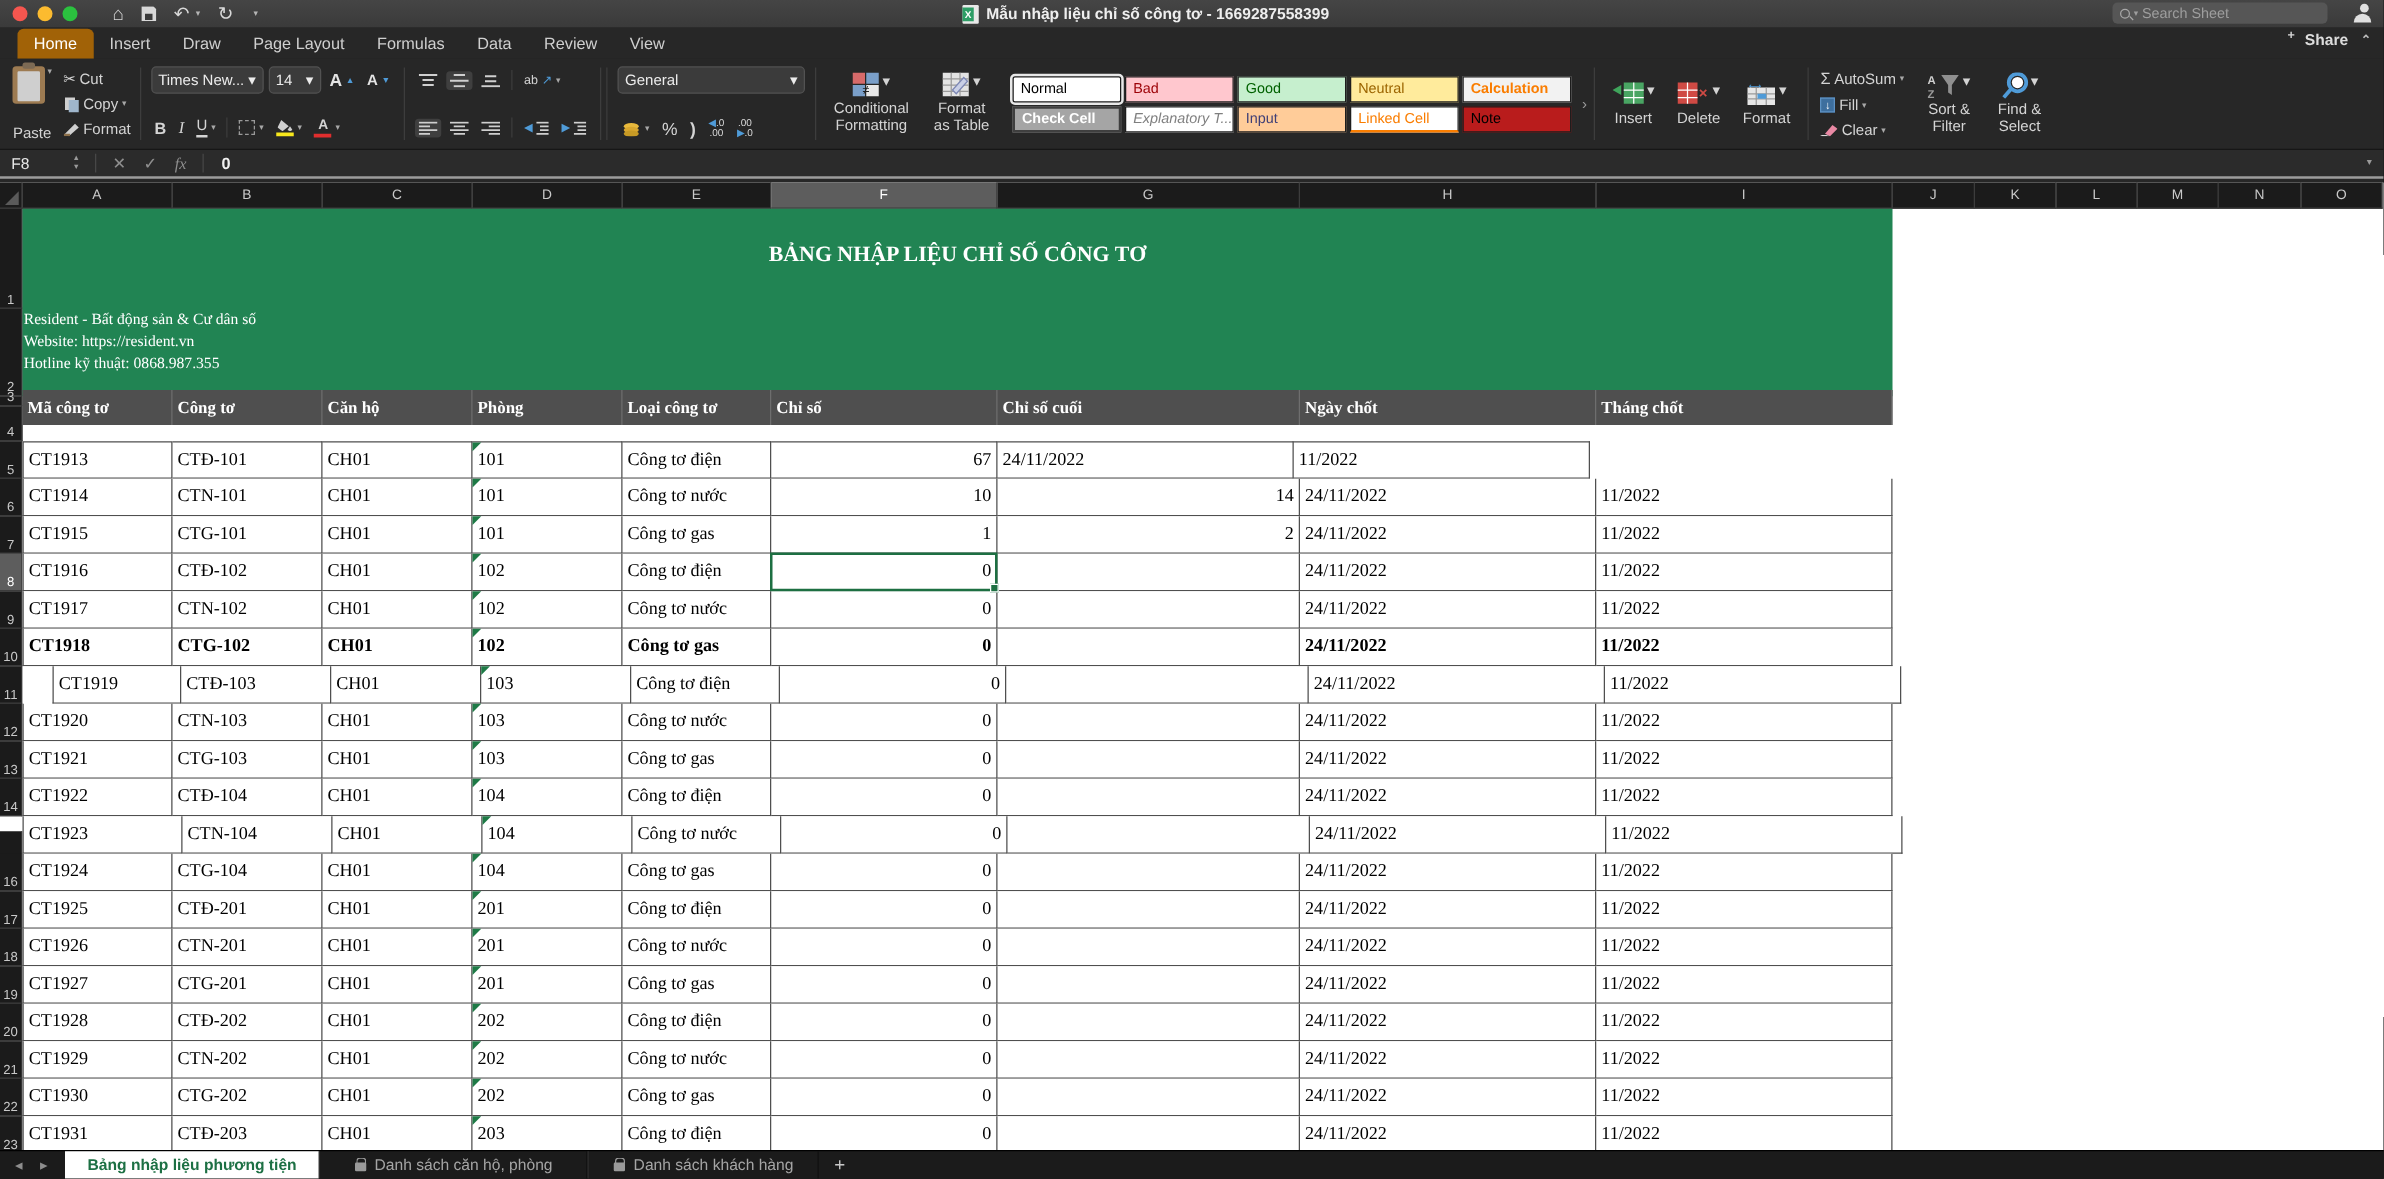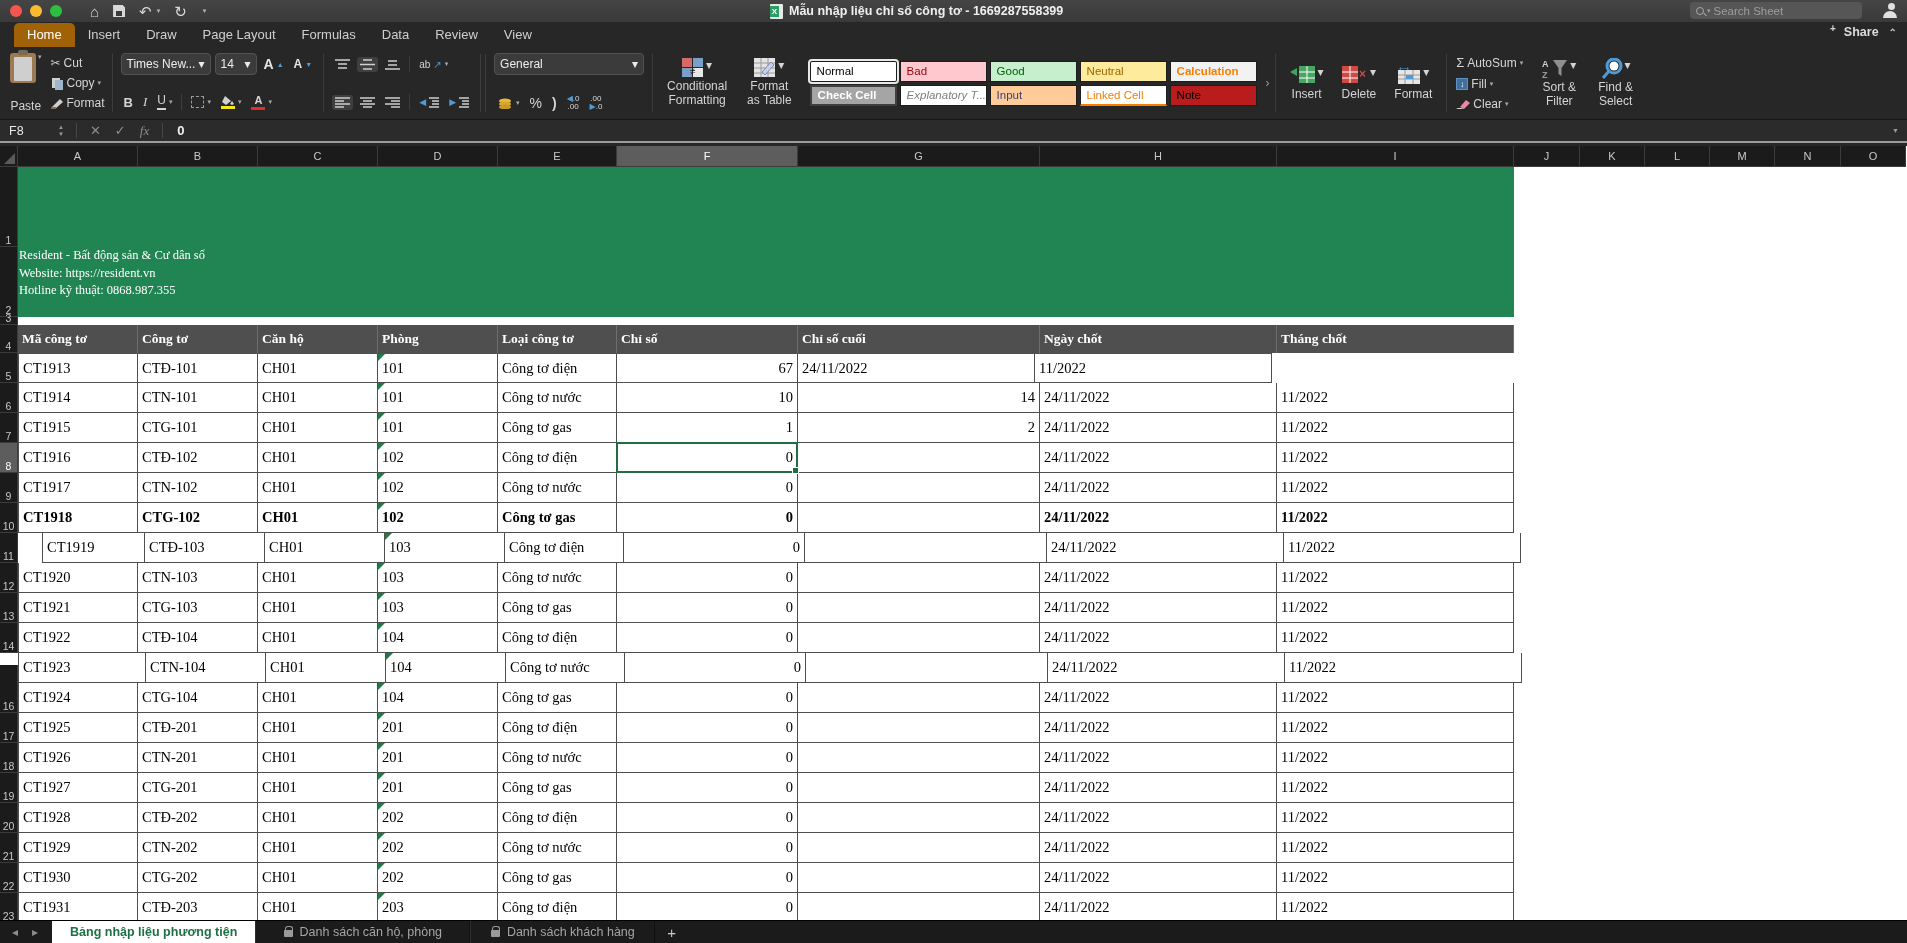"BẢNG NHẬP LIỆU CHỈ SỐ" div.banner-title { html: none -> <div>BẢNG NHẬP LIỆU CHỈ SỐ CÔNG TƠ</div> }
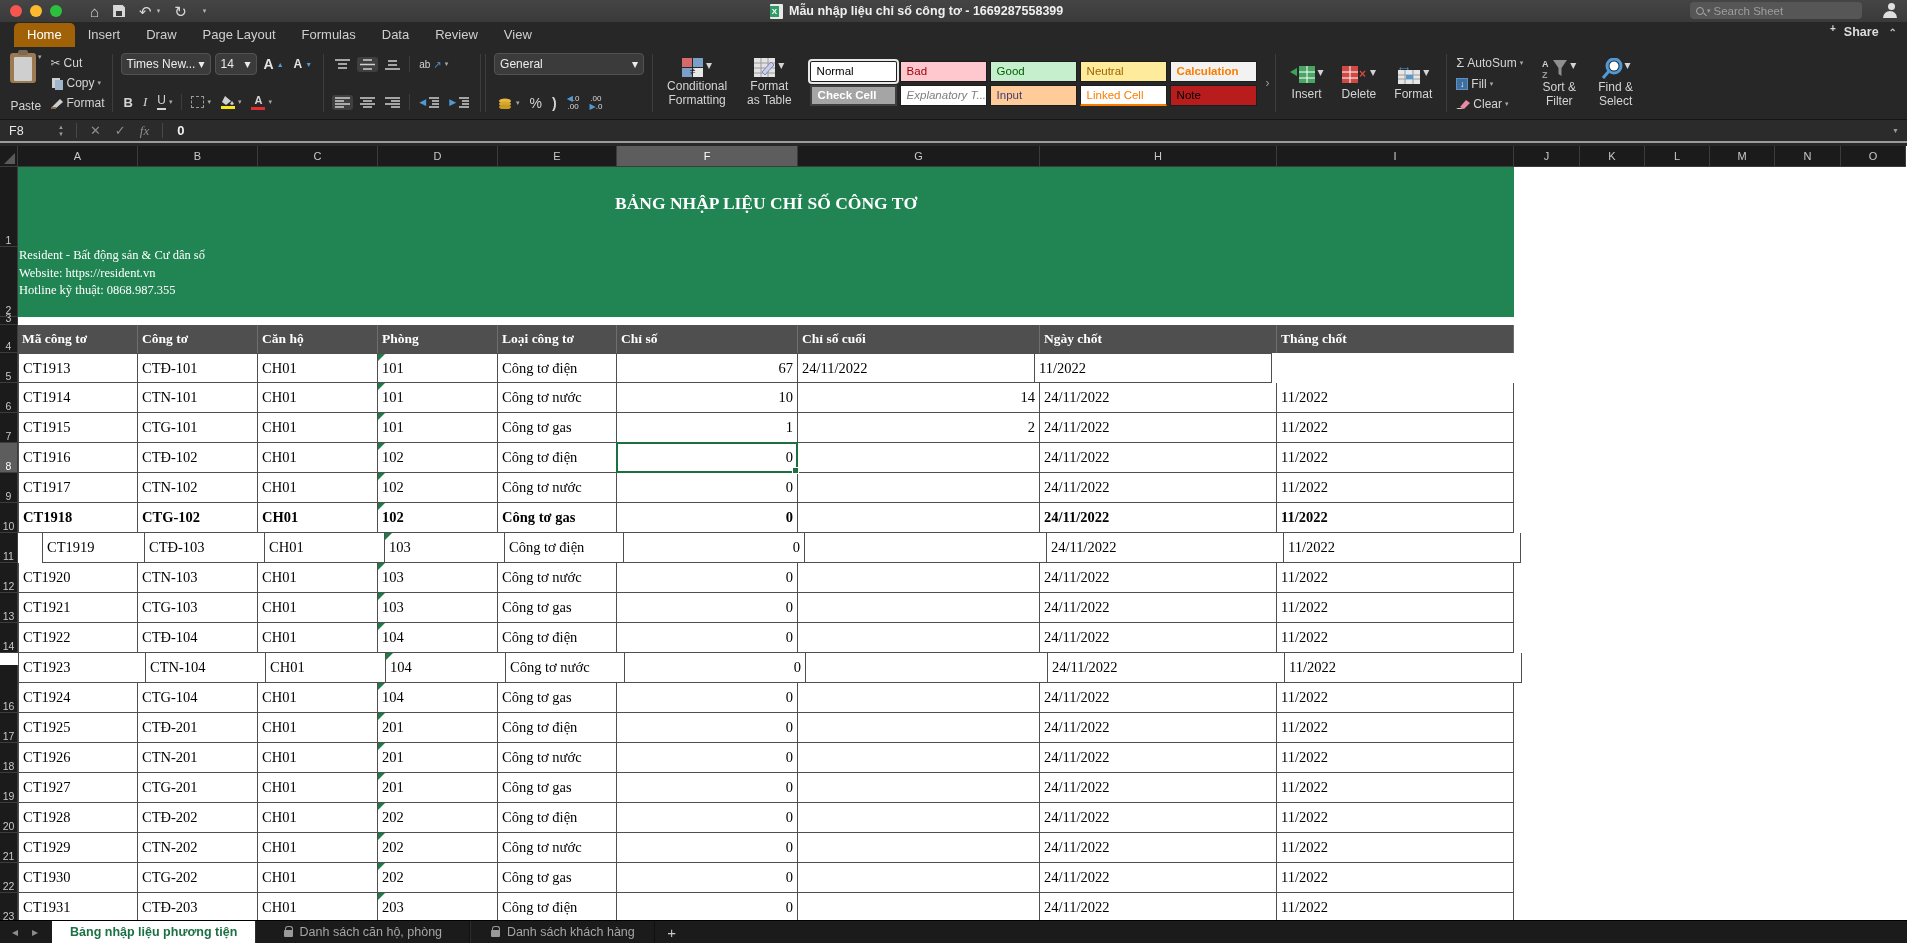"Mã công tơ" .thead { top: 158px -> 145px }
